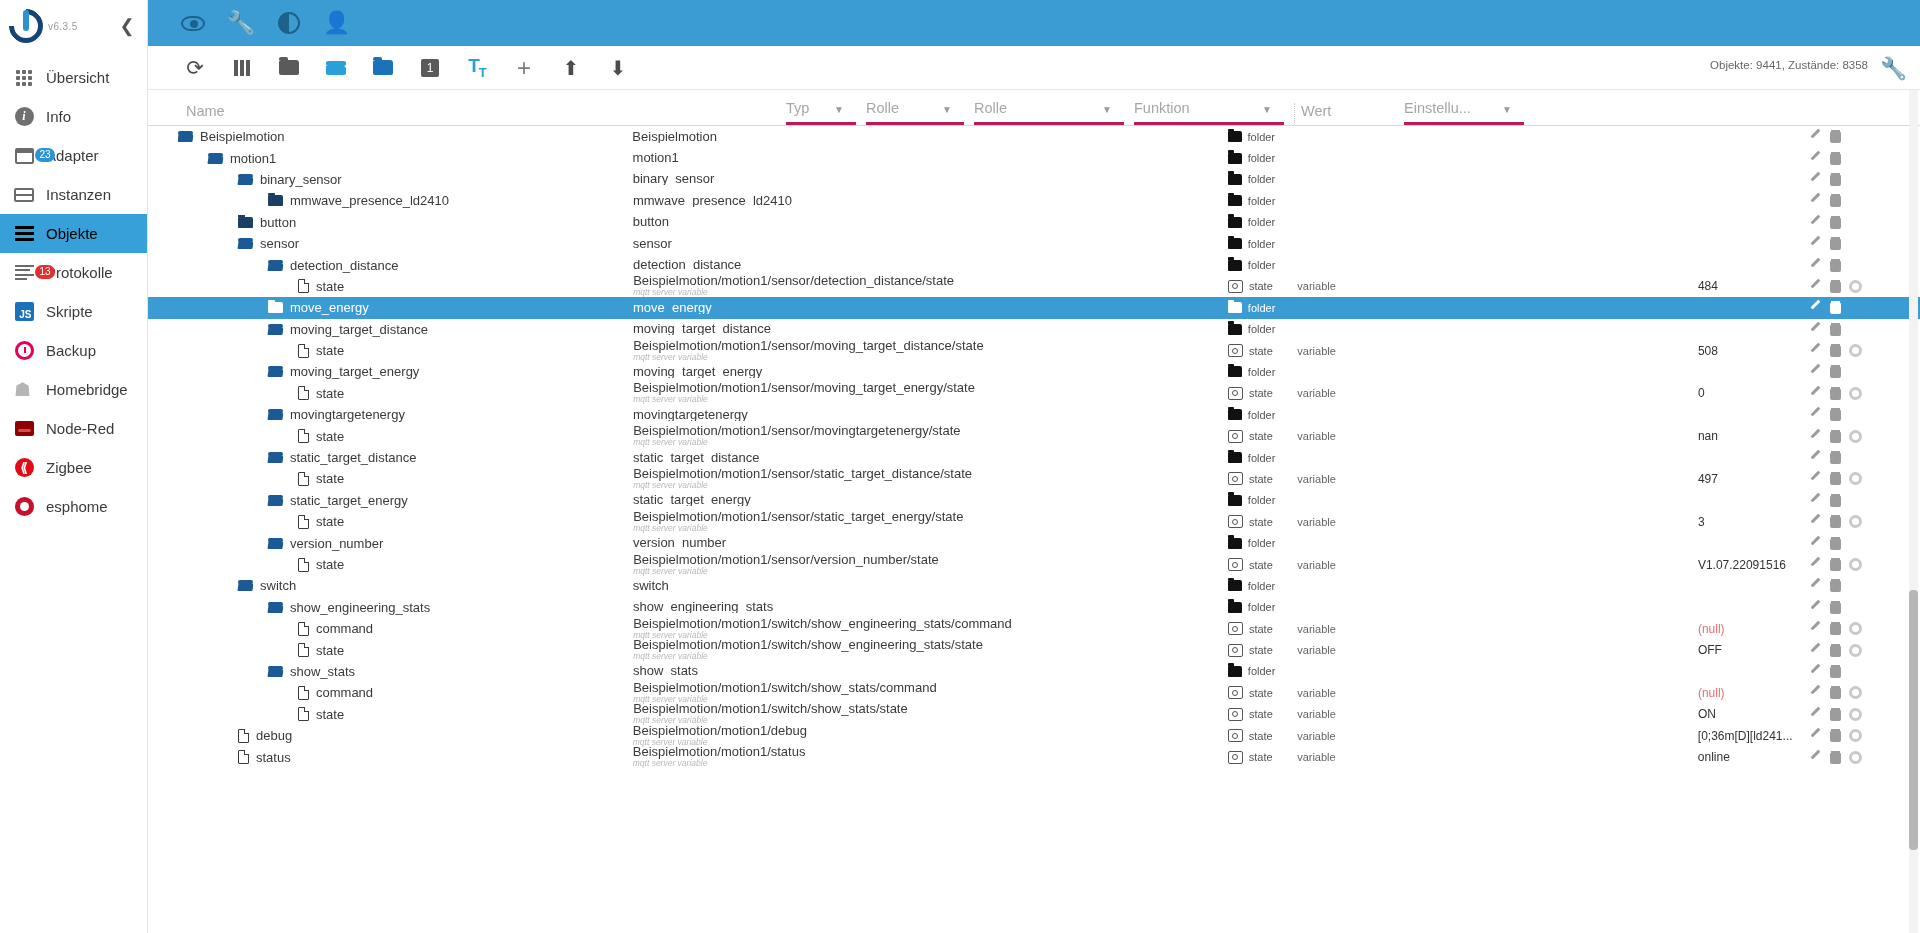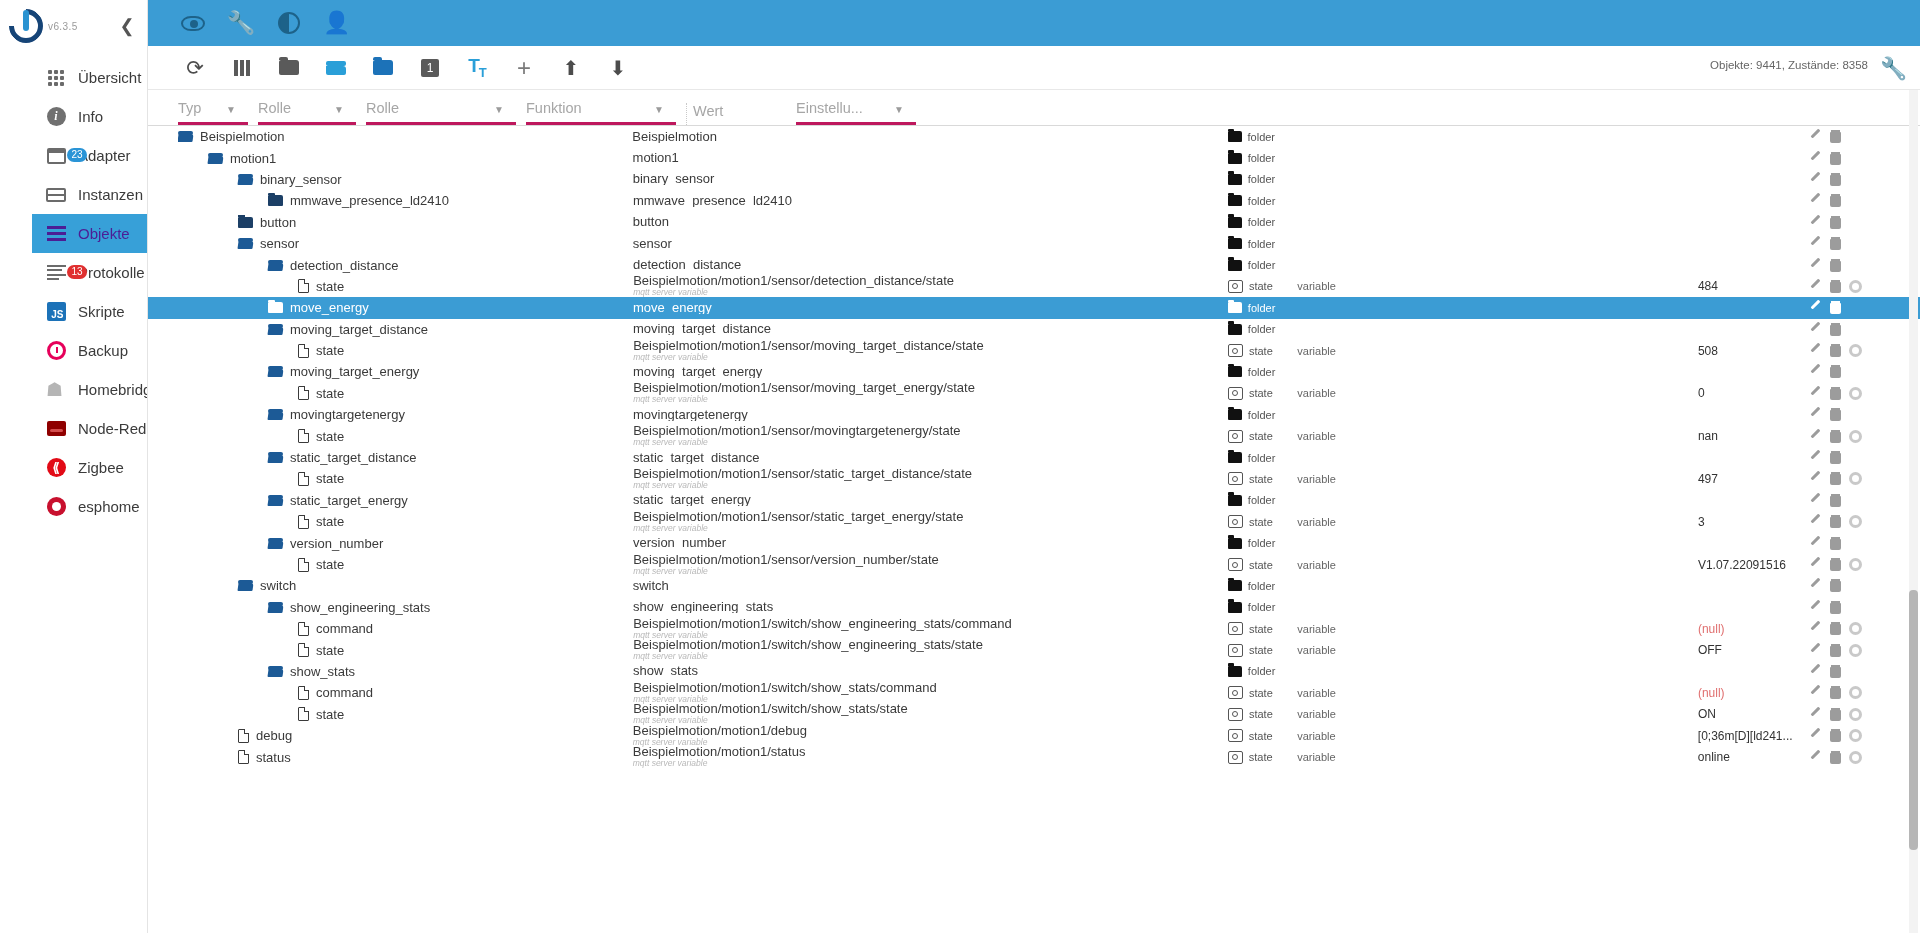"Übersicht" .nav { padding-left: 32px -> none }
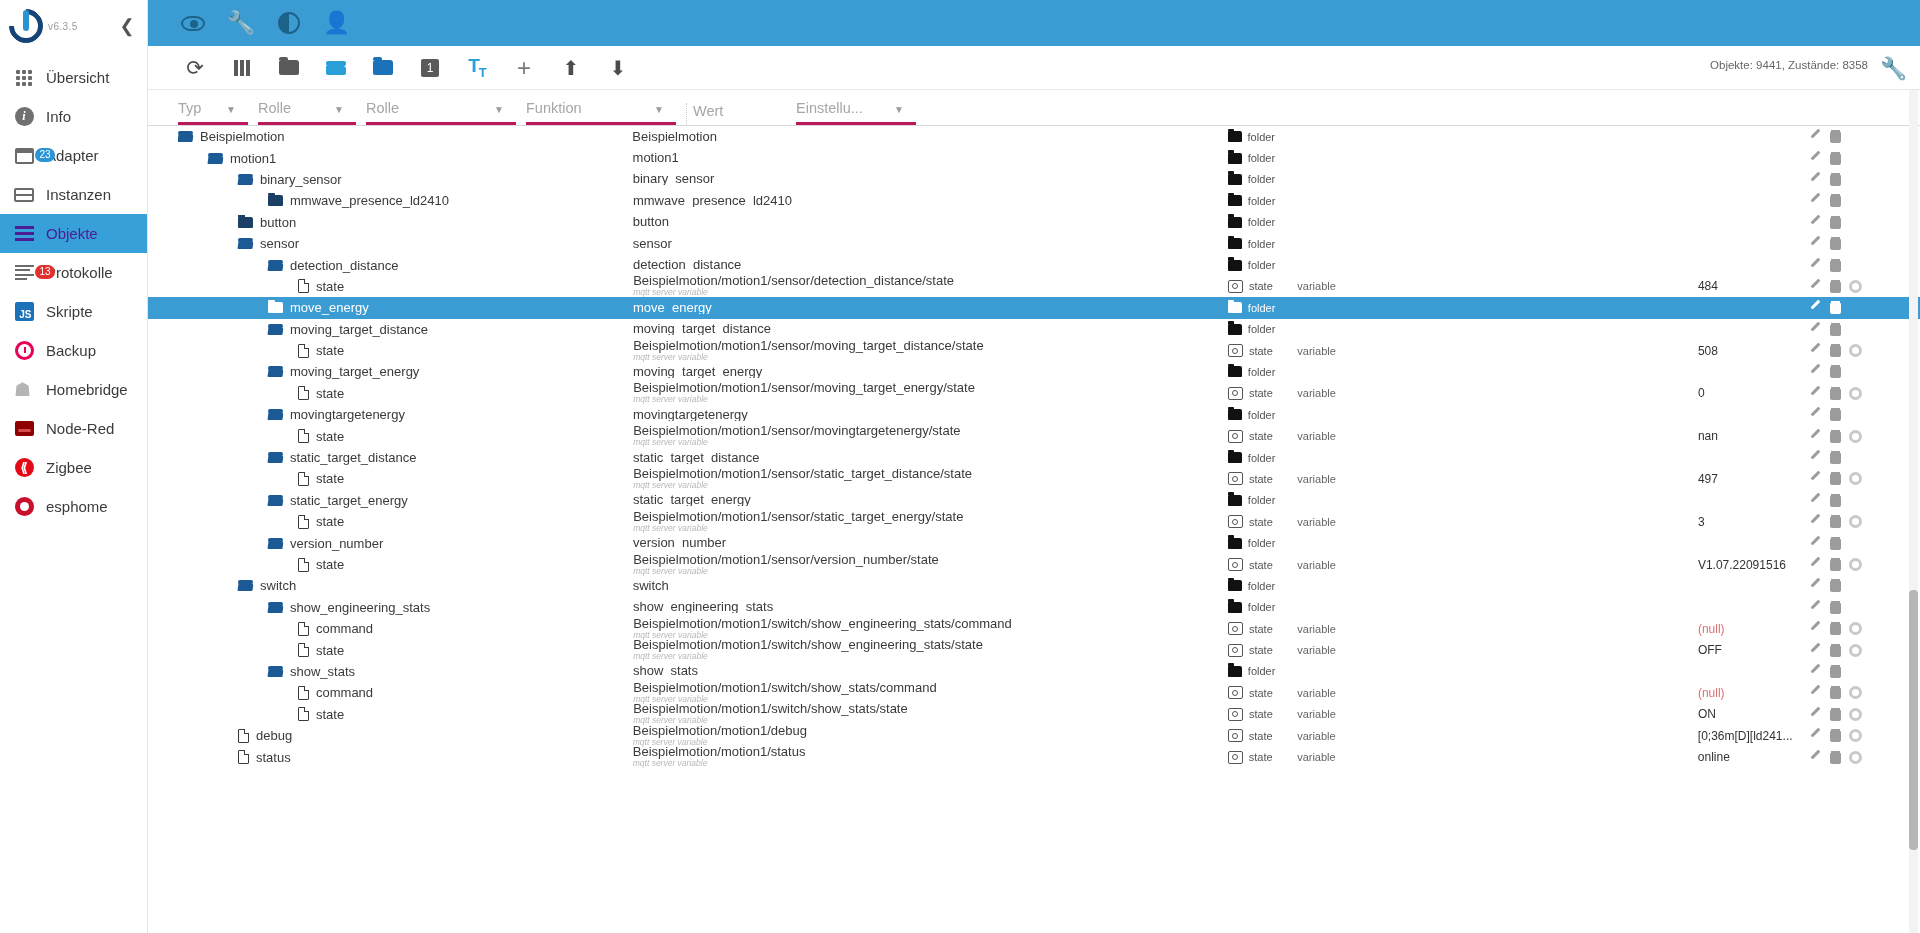"Name" div.cell { html: none -> <div>Name</div> }
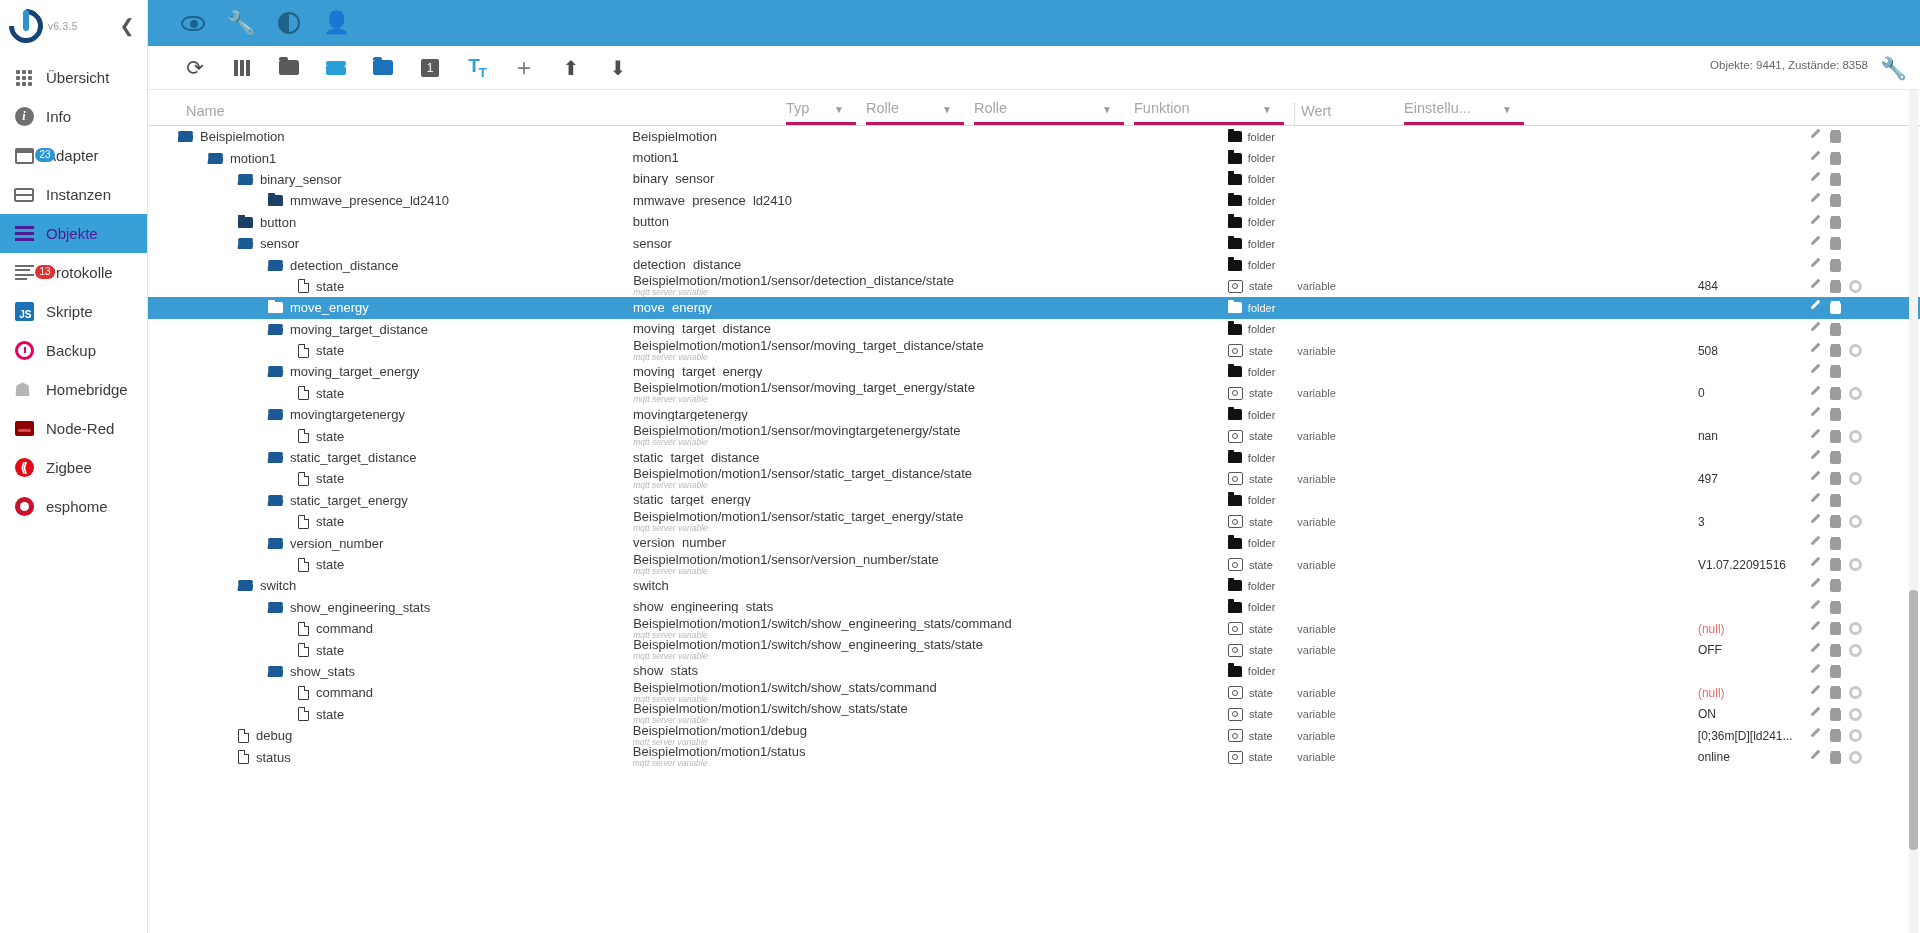"Objekte" .nav-item.active { color: #4c1d95 -> #000000 }
